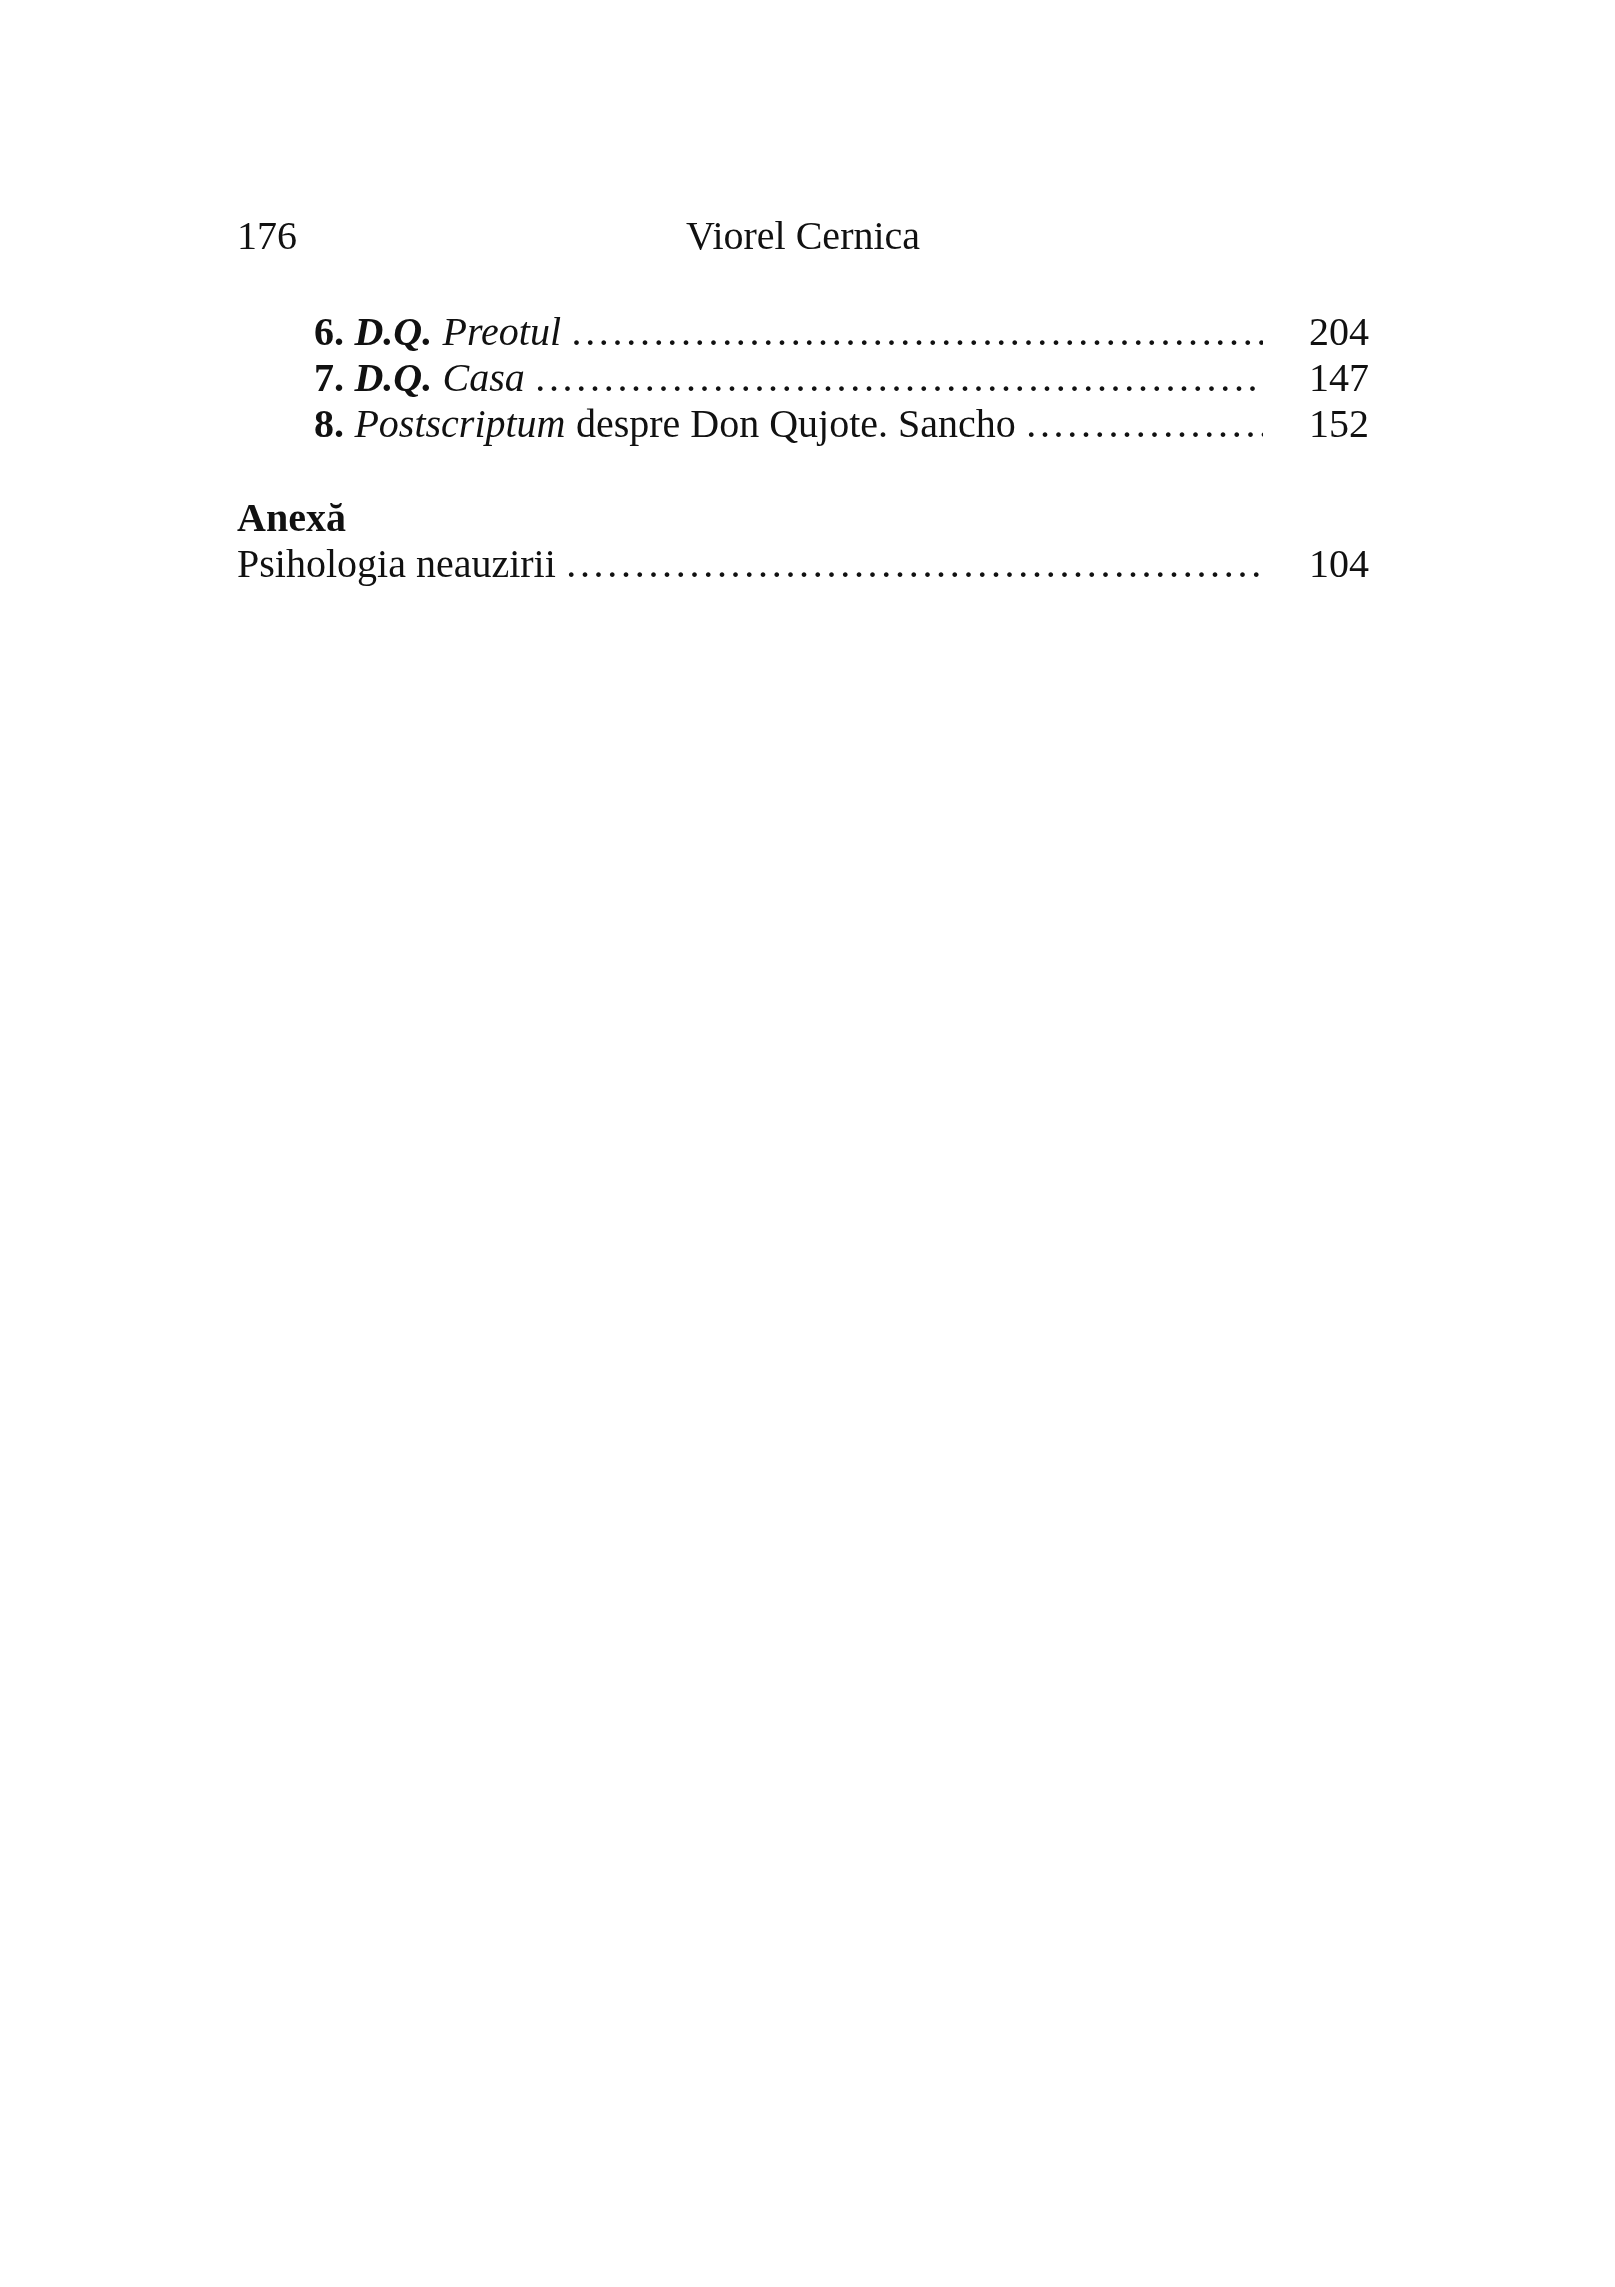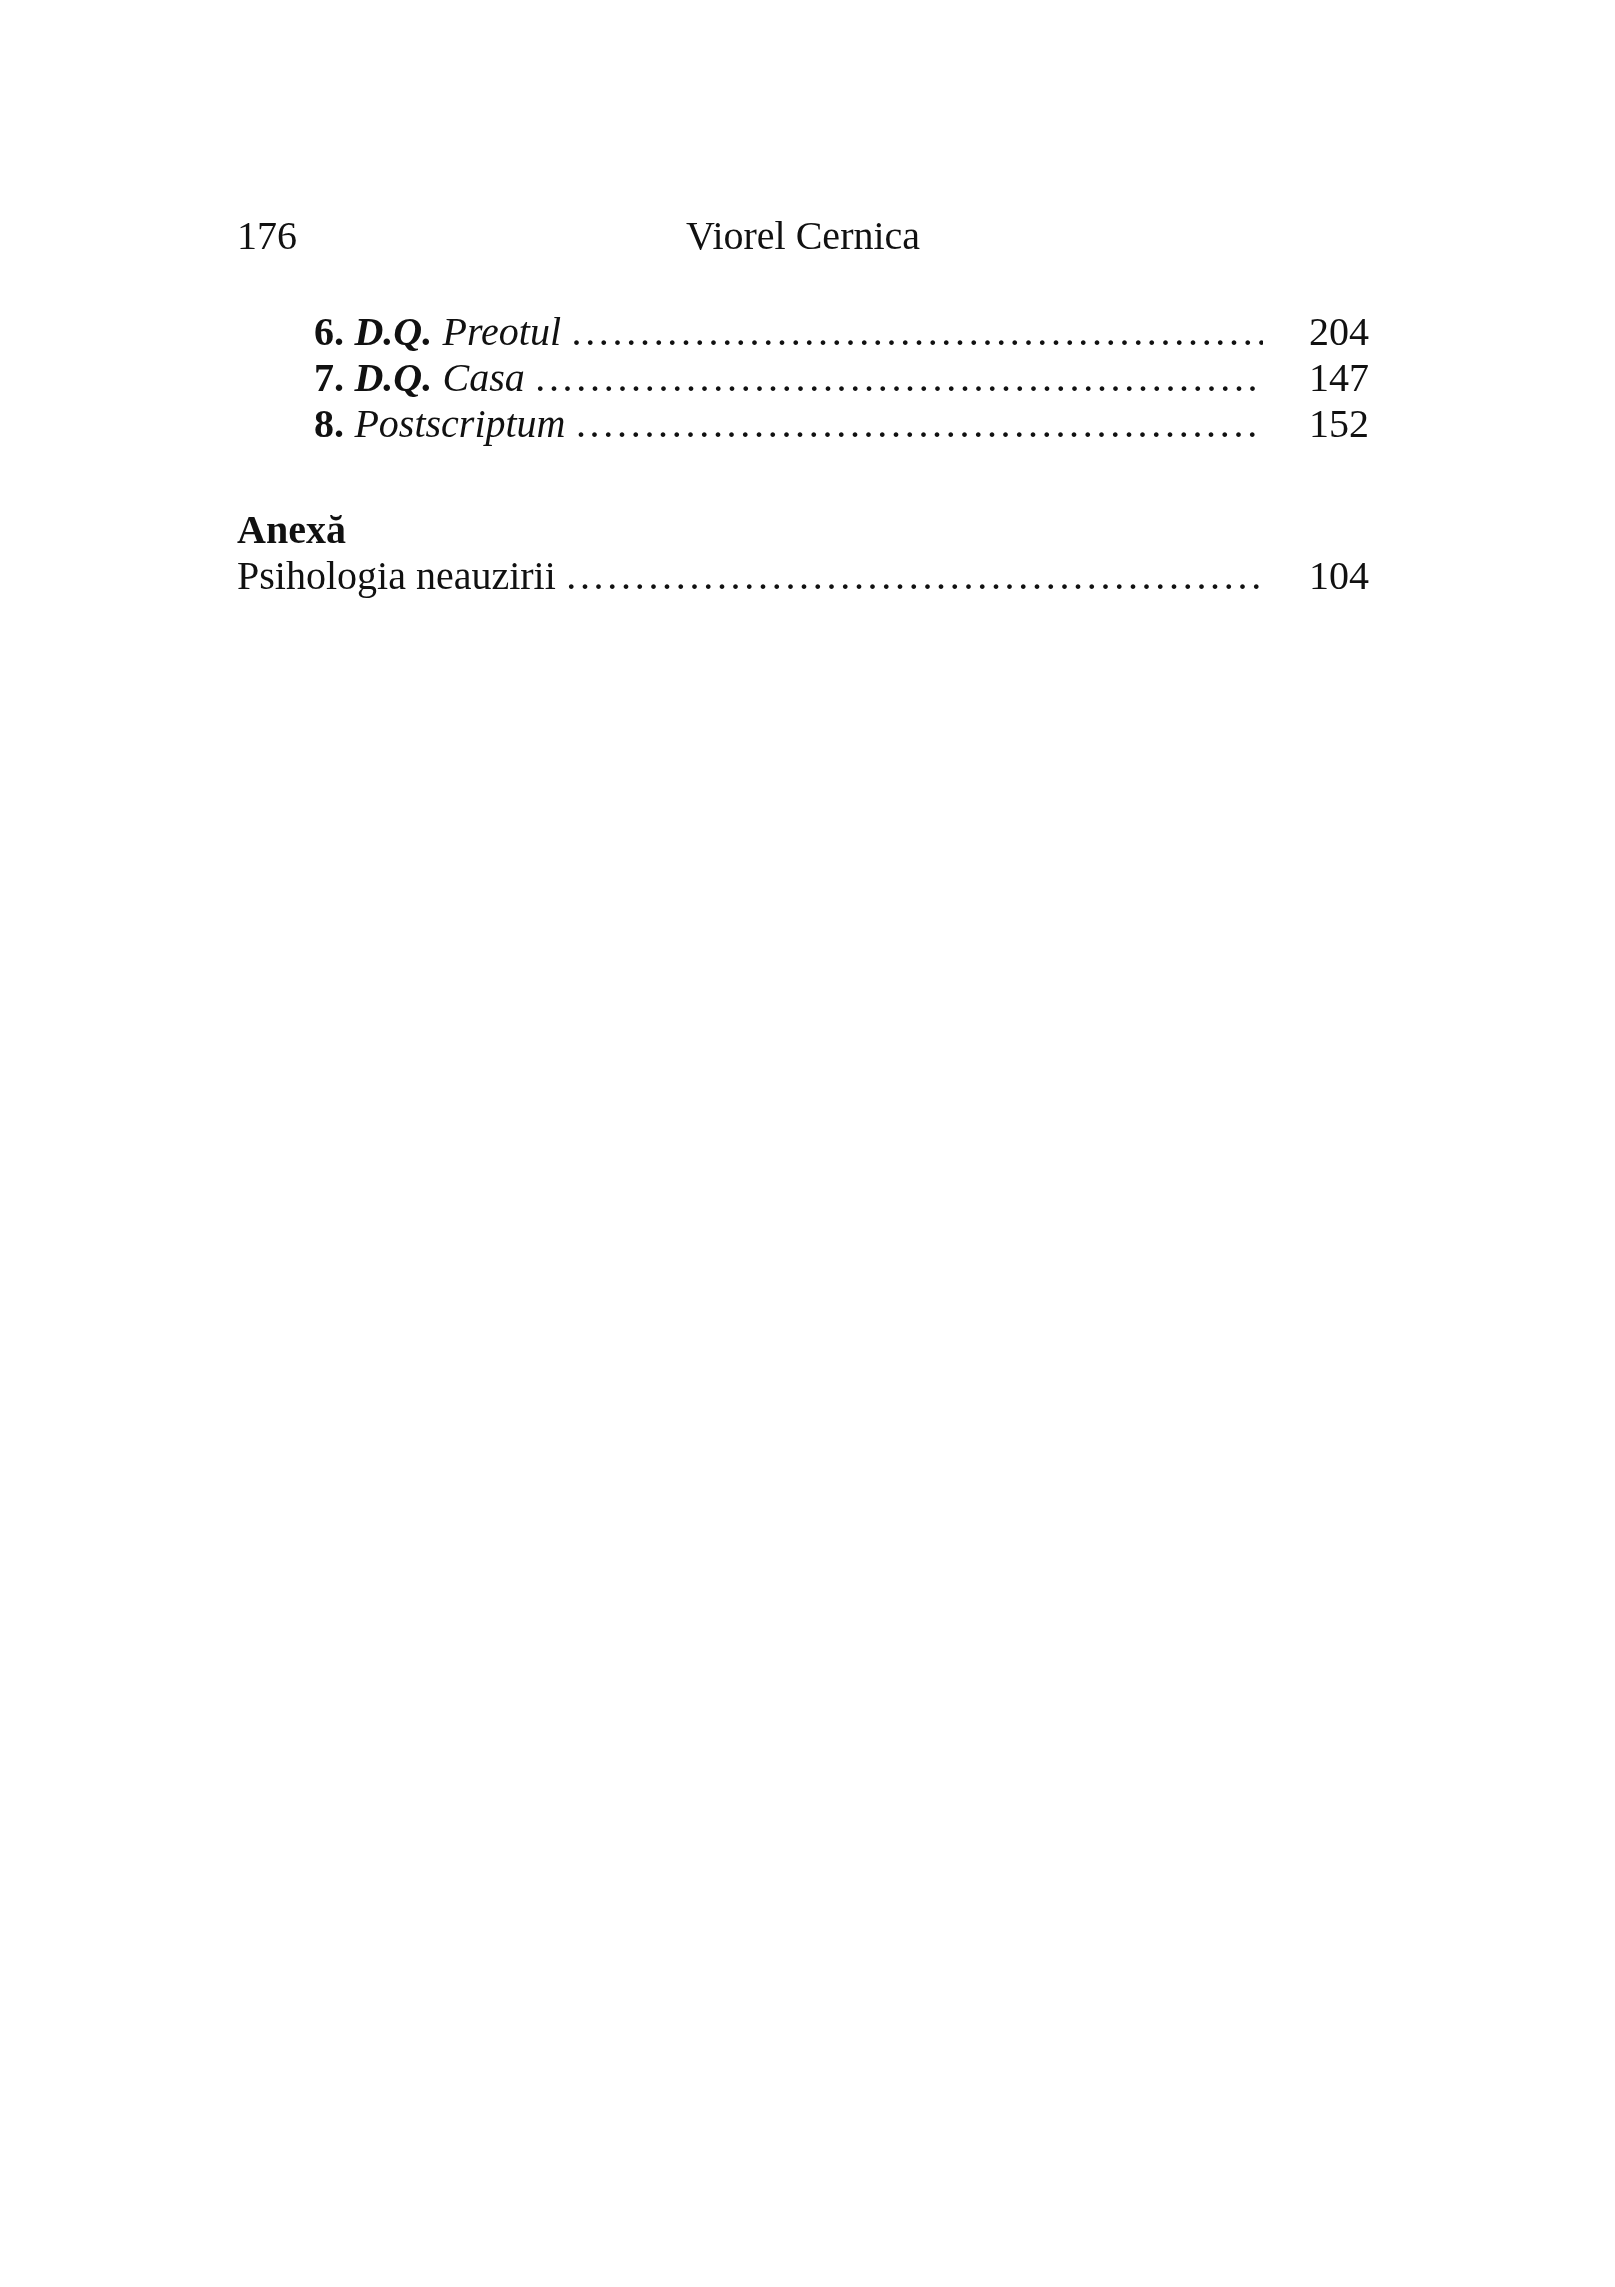"despre Don Qujote. Sancho" span.txt { html: none -> <span>despre Don Qujote. Sancho</span> }
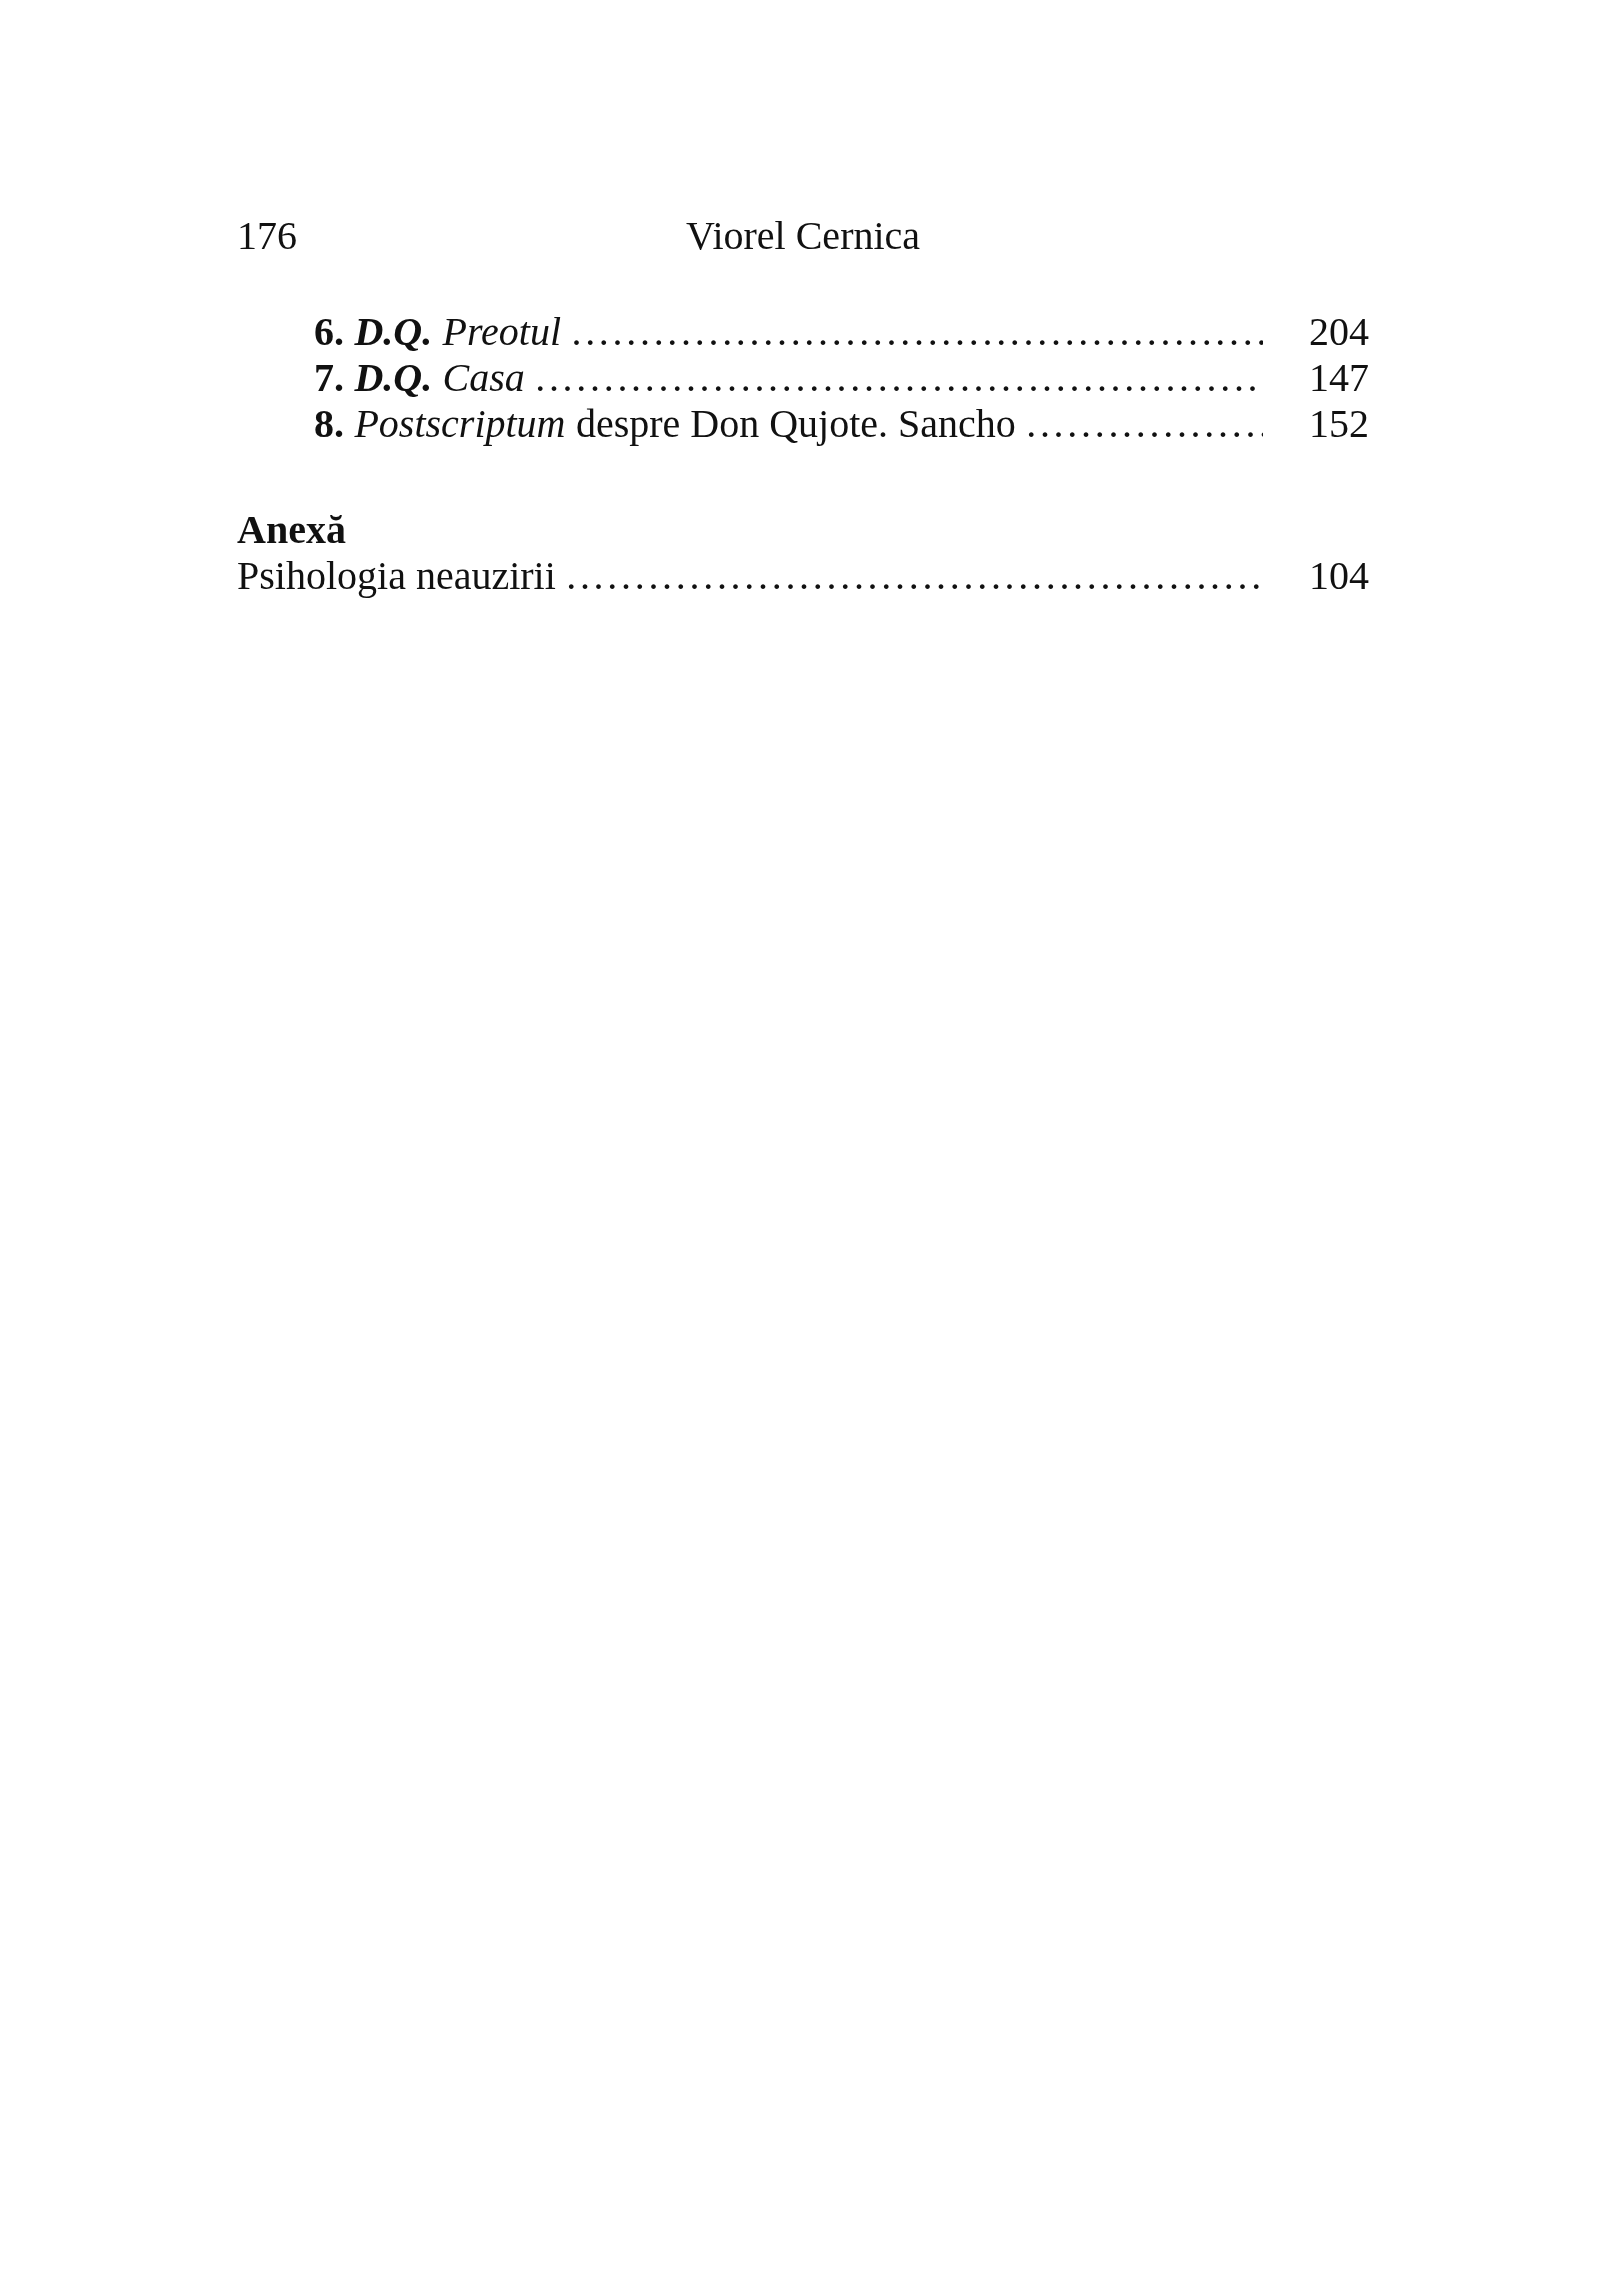"Anexă" .annex { margin-top: 12px -> none }
